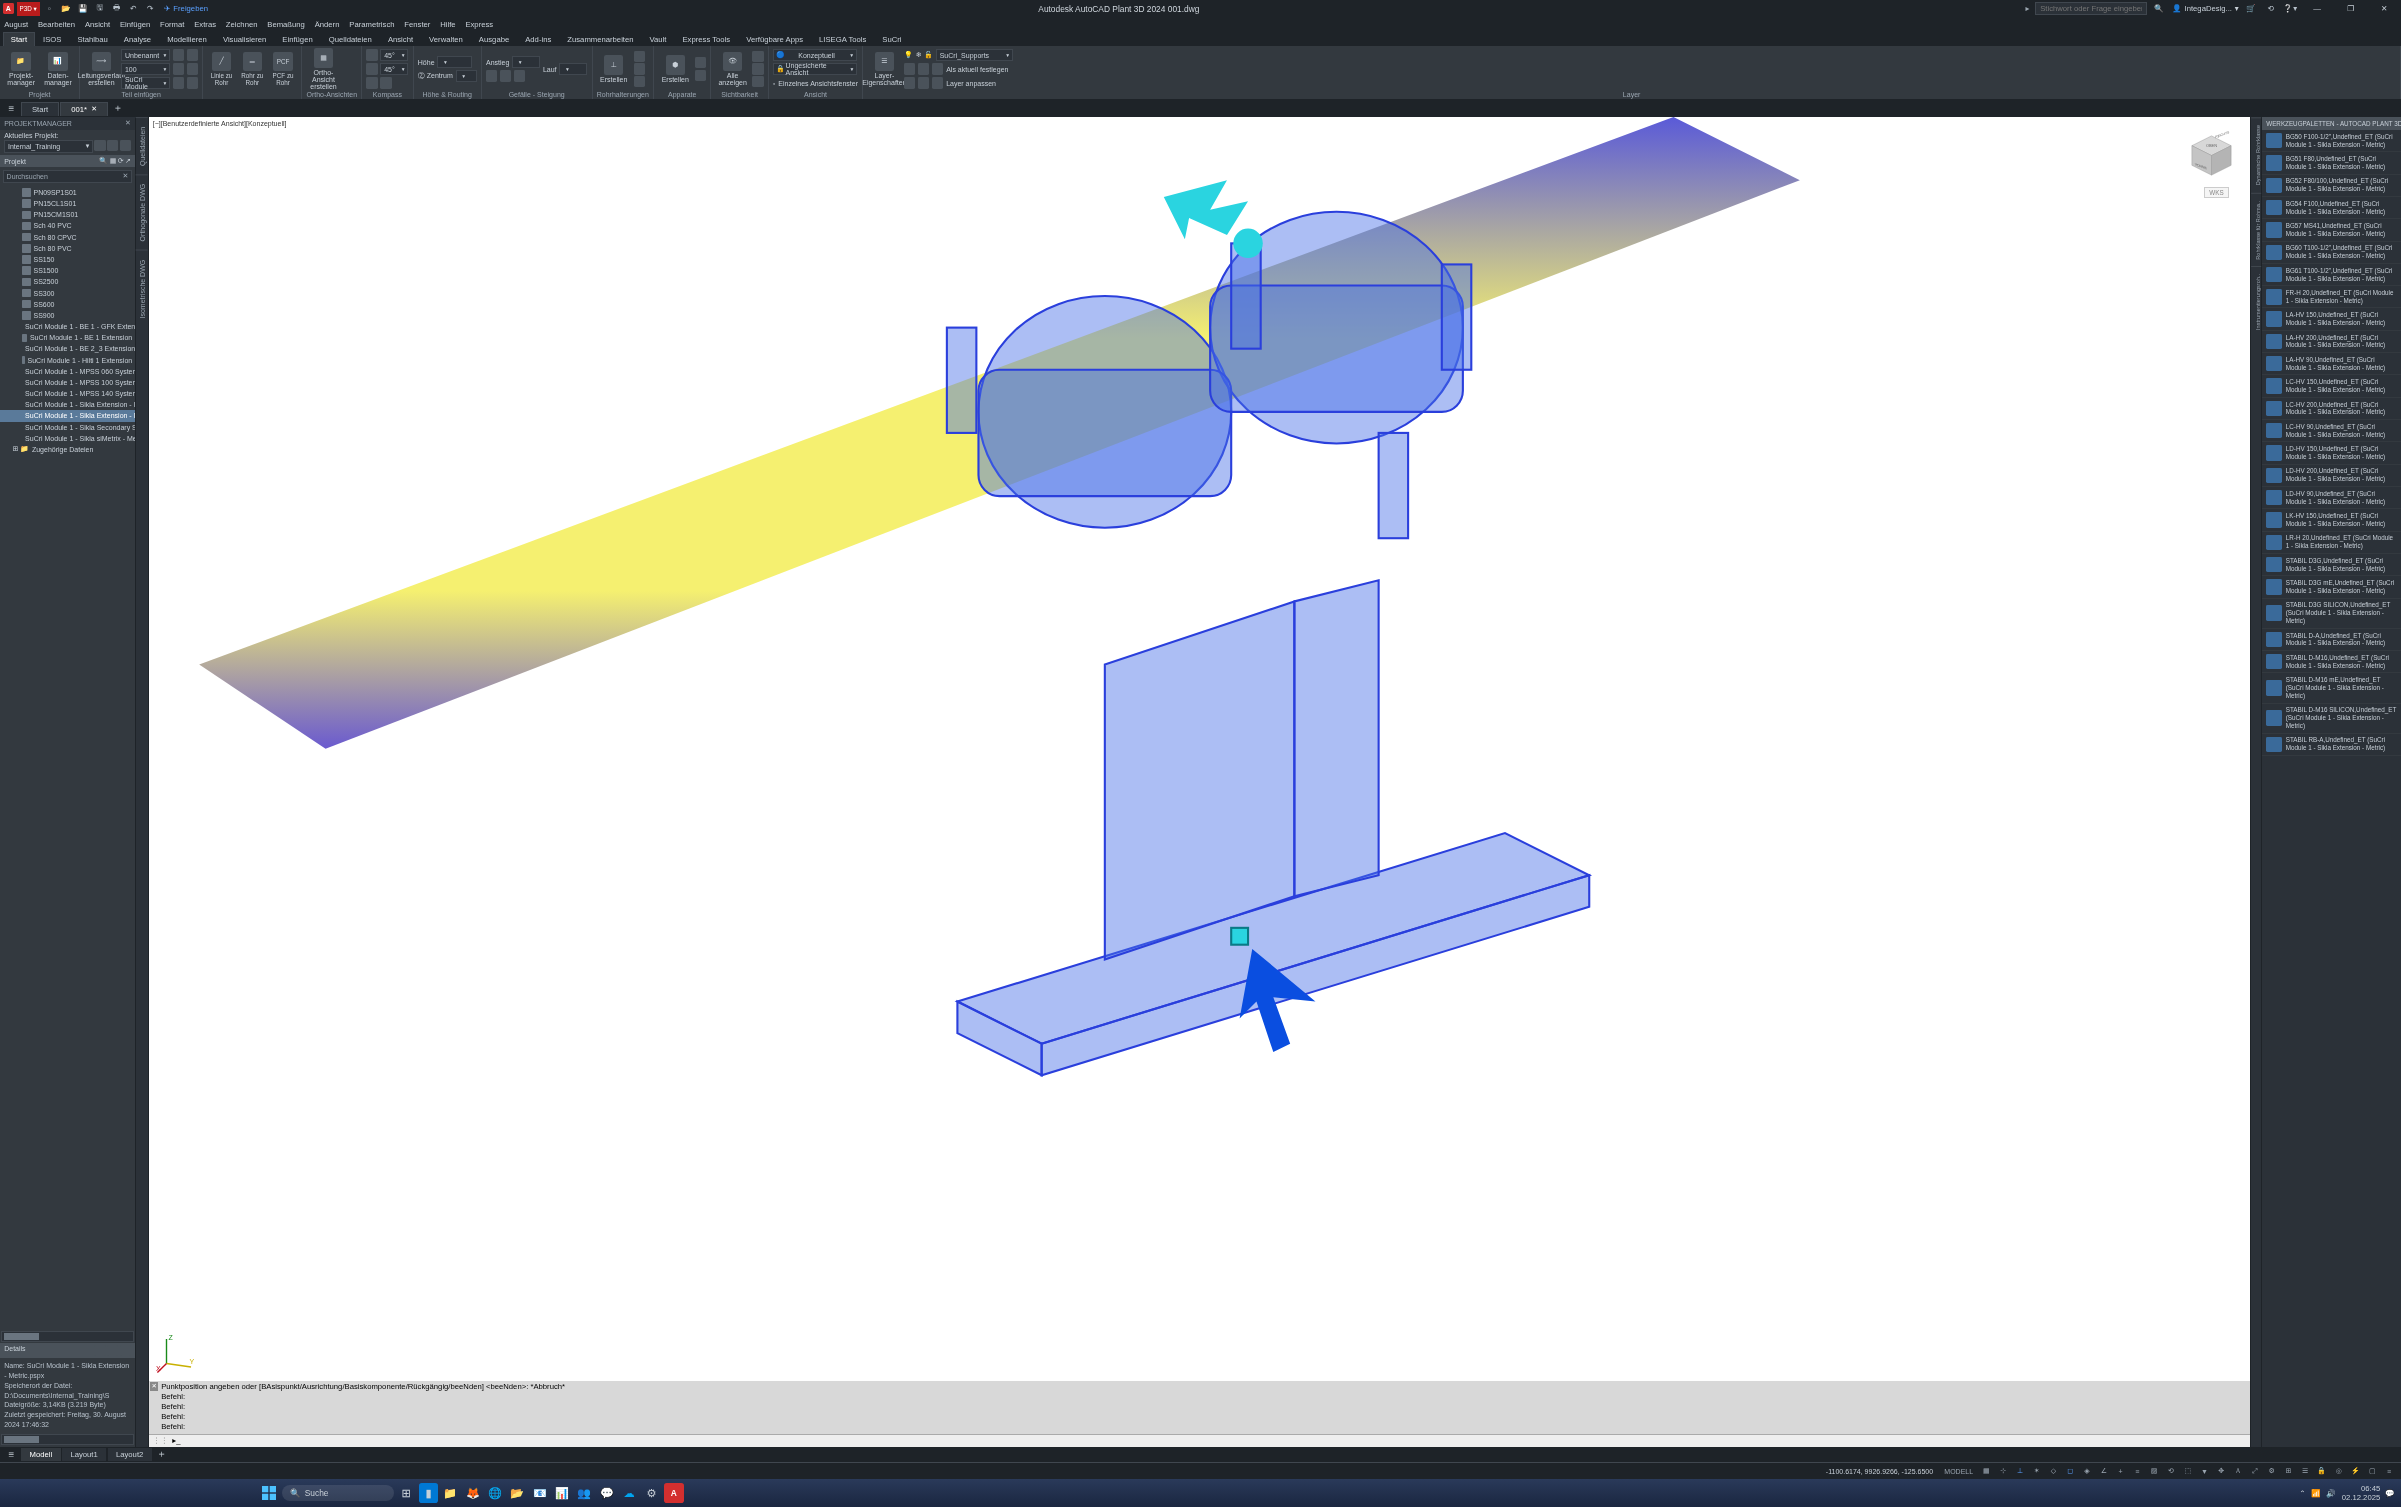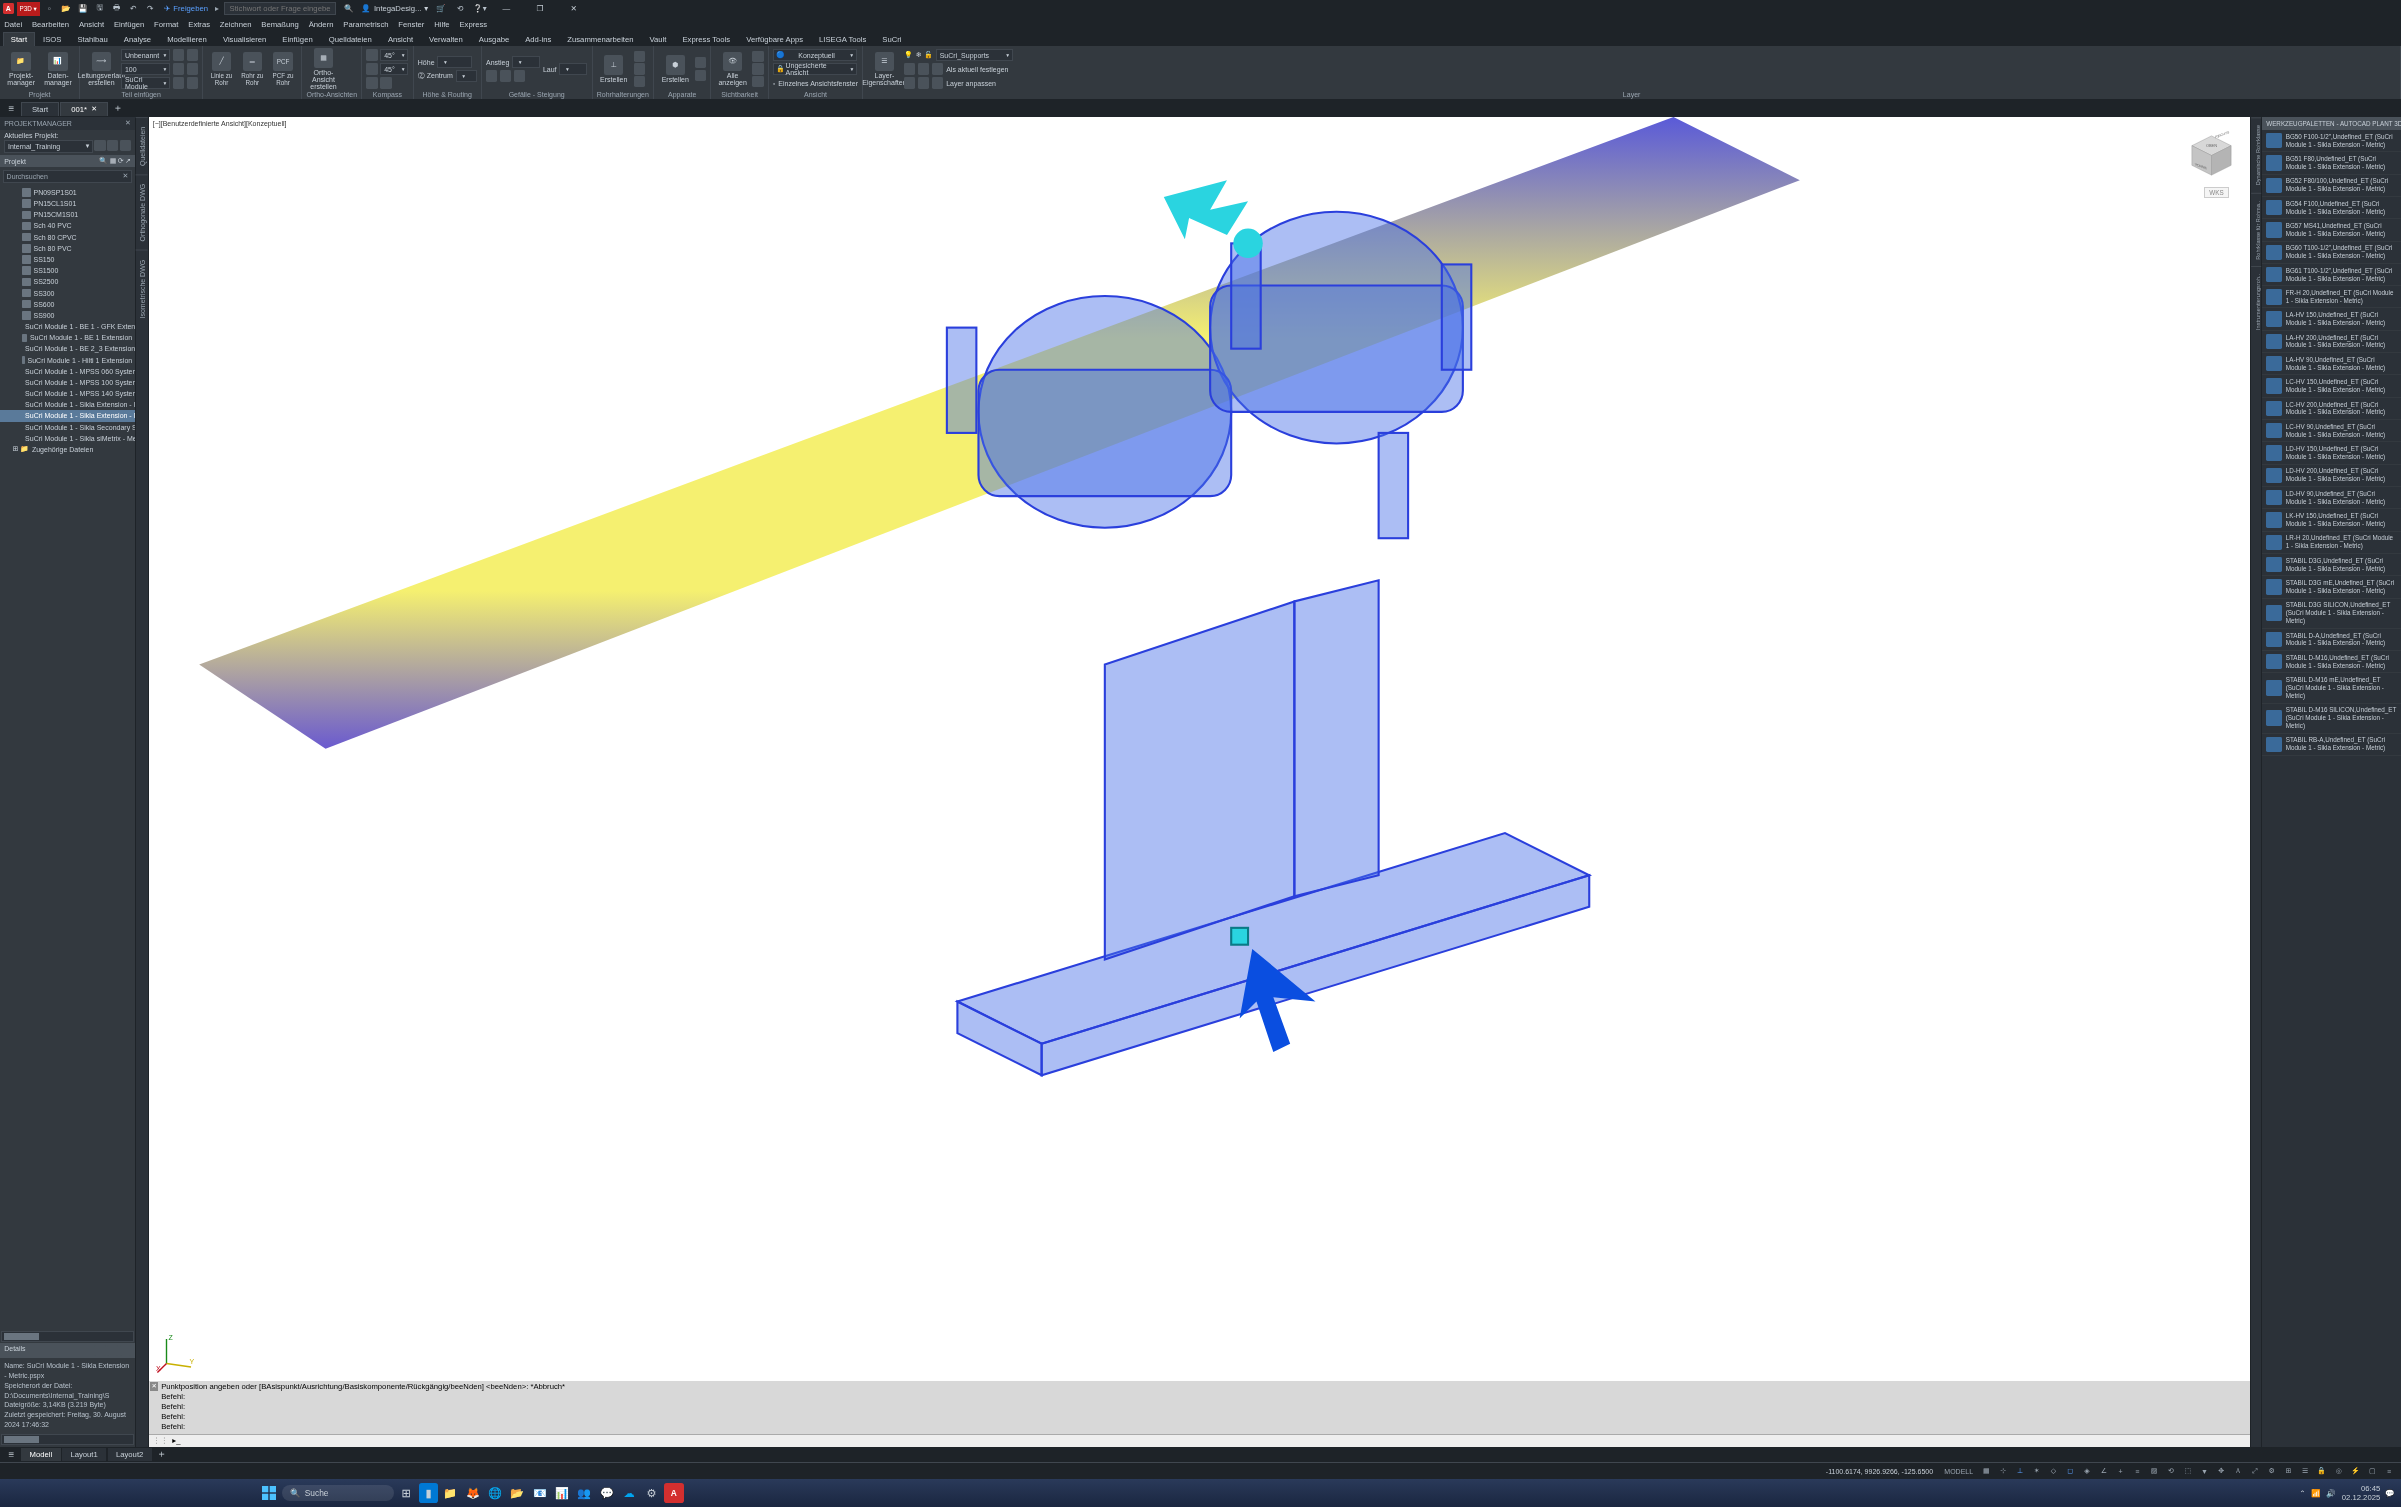"Autodesk AutoCAD Plant 3D 2024" div.center { html: none -> <div>Autodesk AutoCAD Plant 3D 2024 001.dwg</div> }
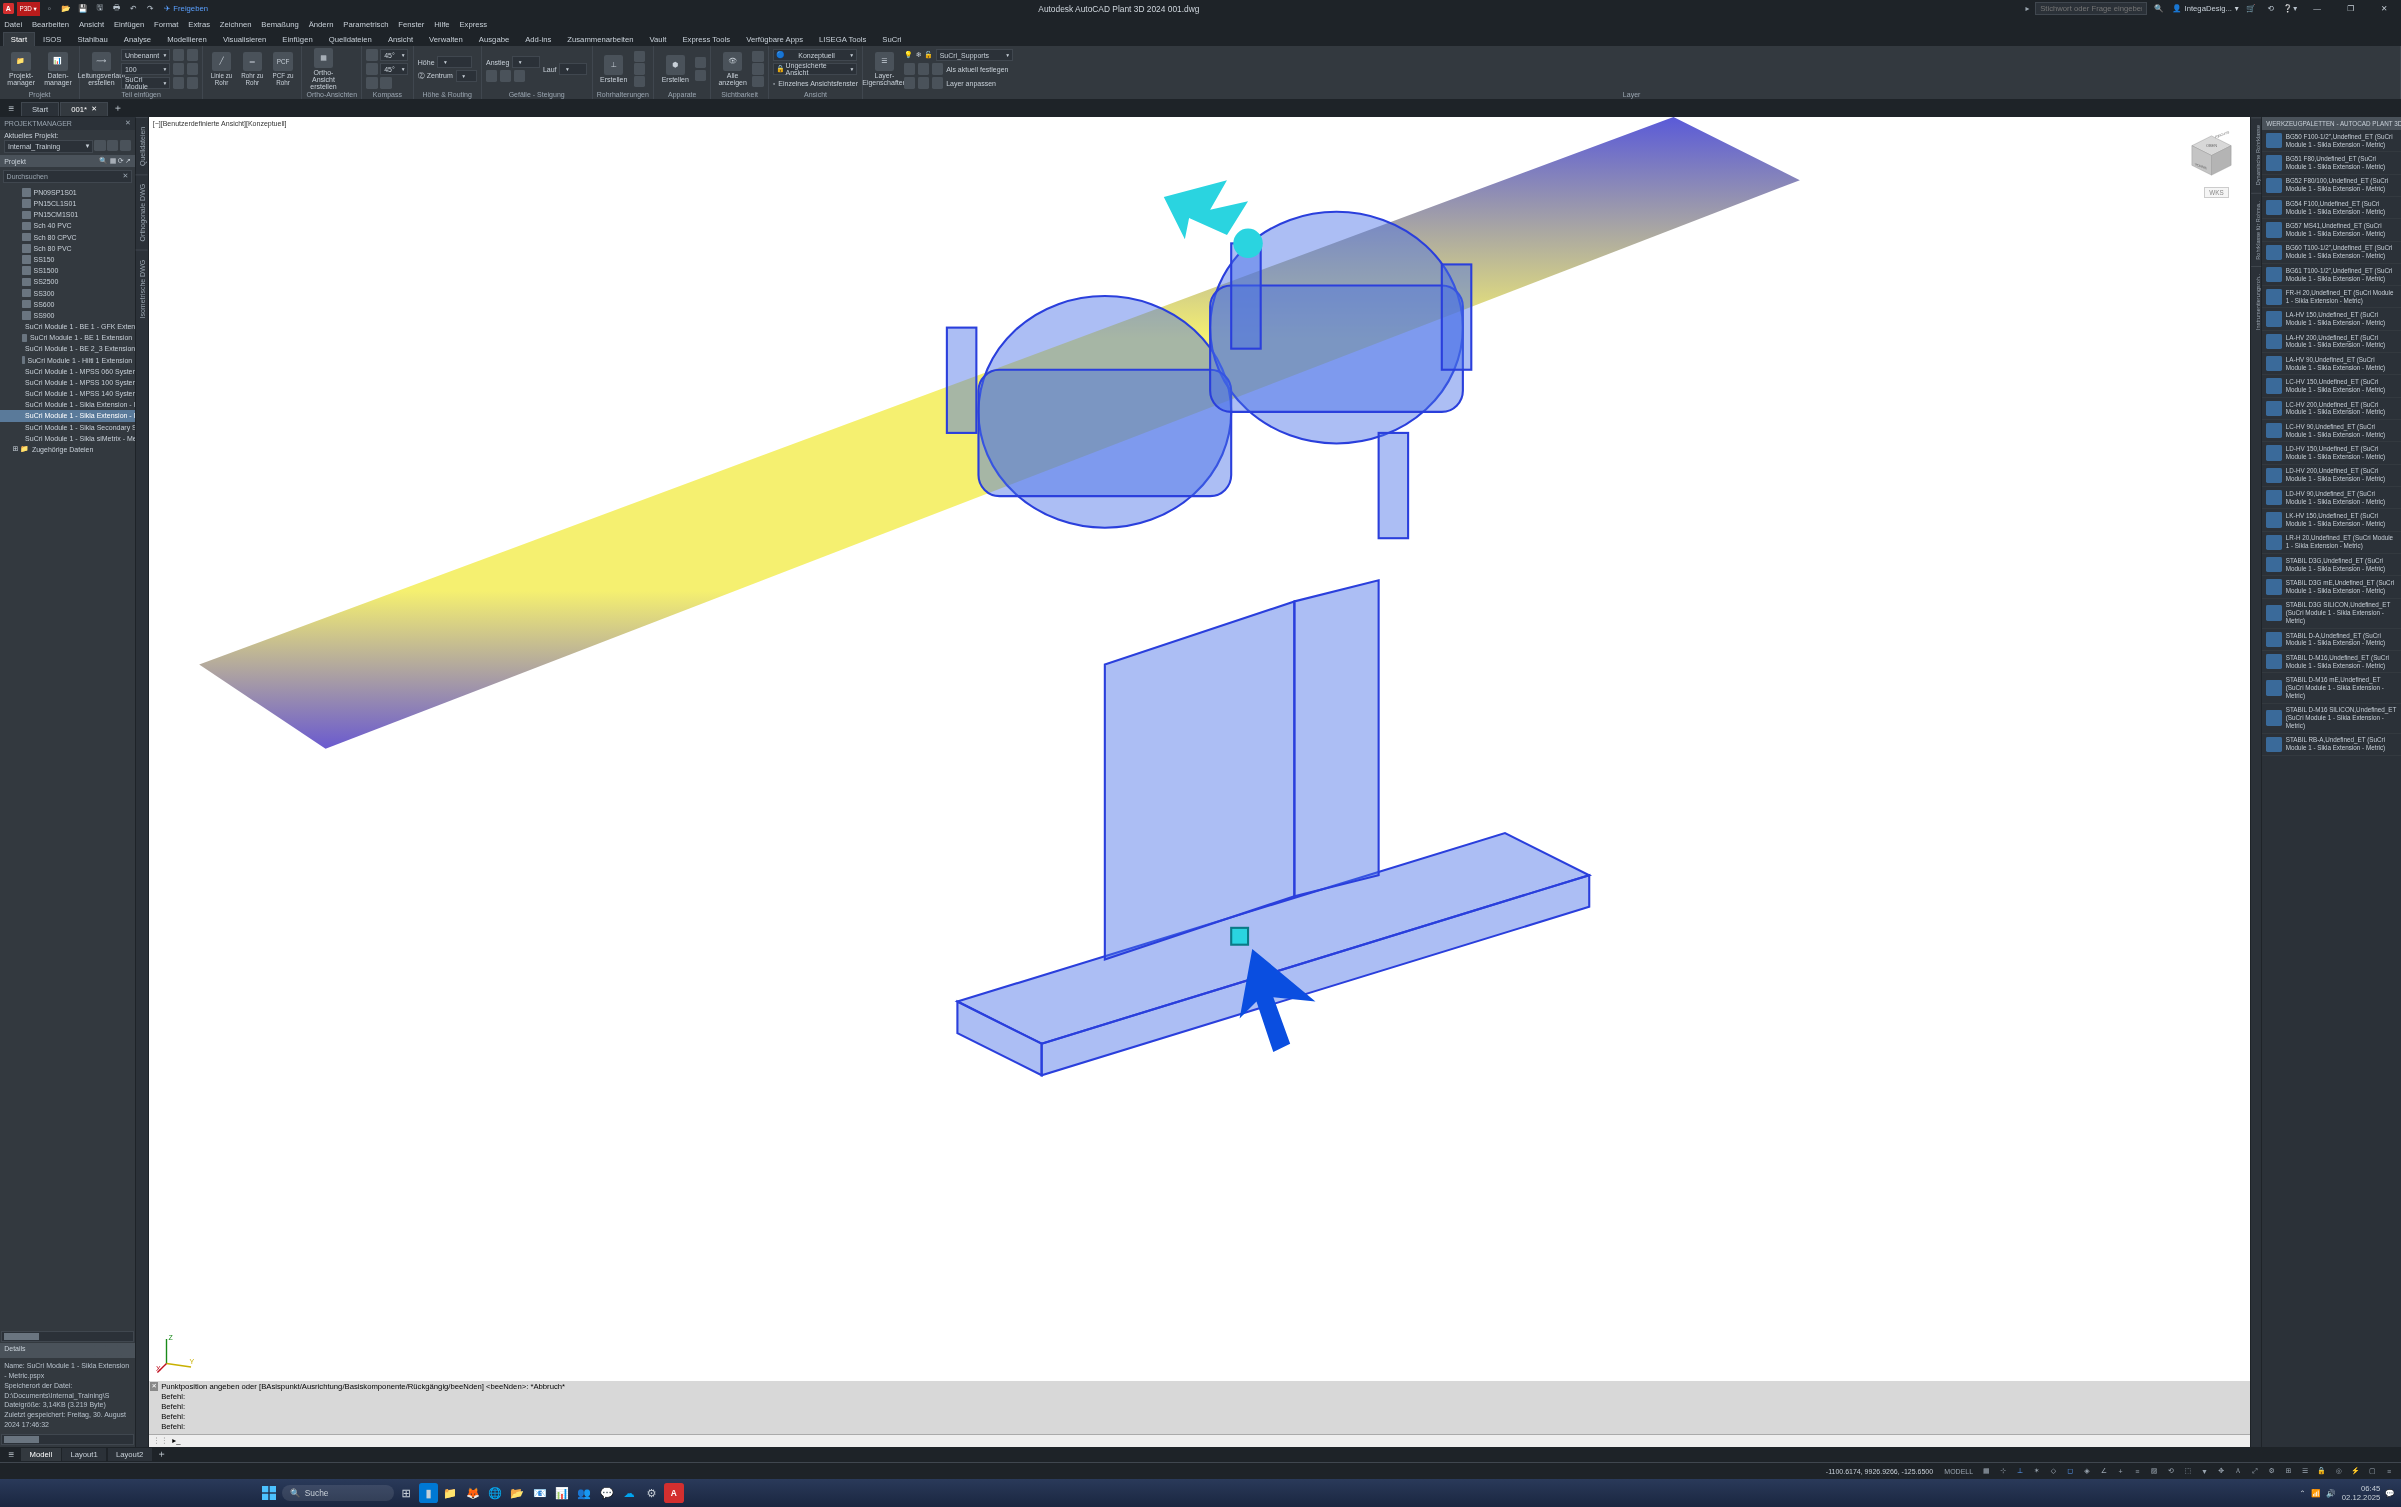"Datei" span { text: Datei -> August }
